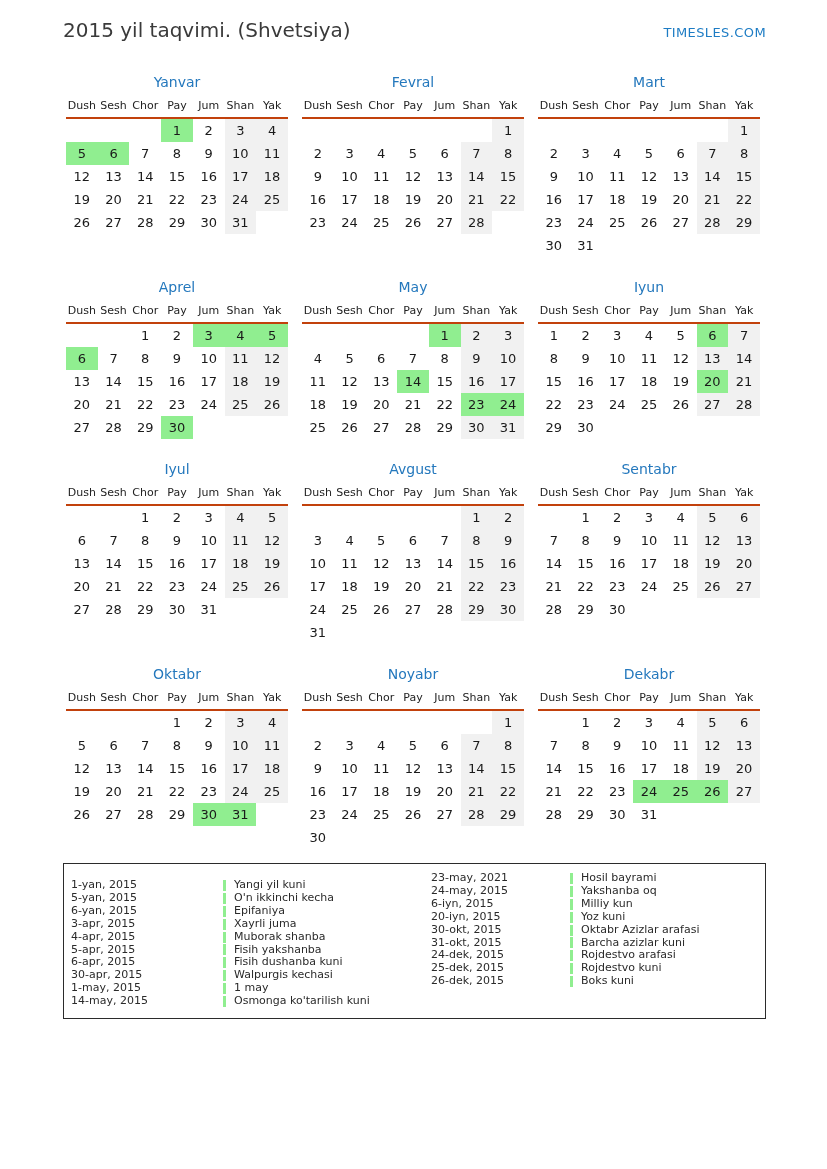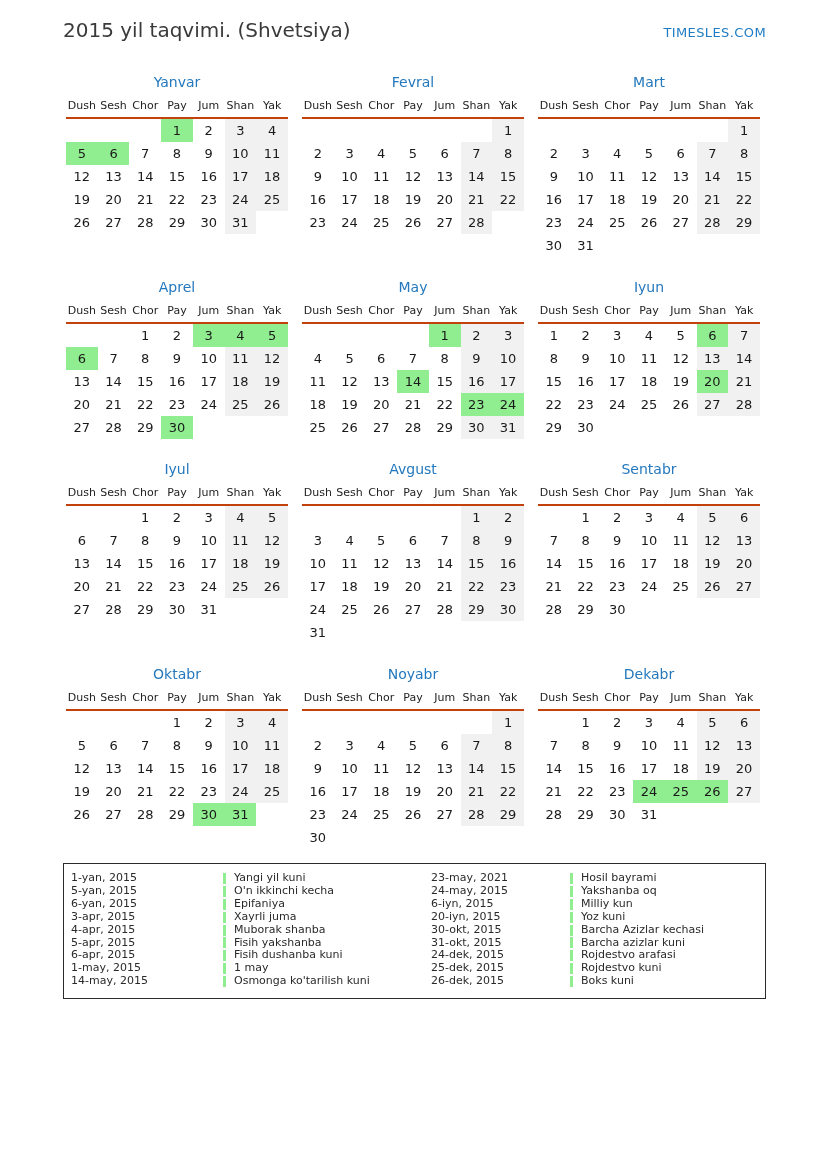"1-yan, 2015" .legend-col.c1 { margin-top: none -> 7px }
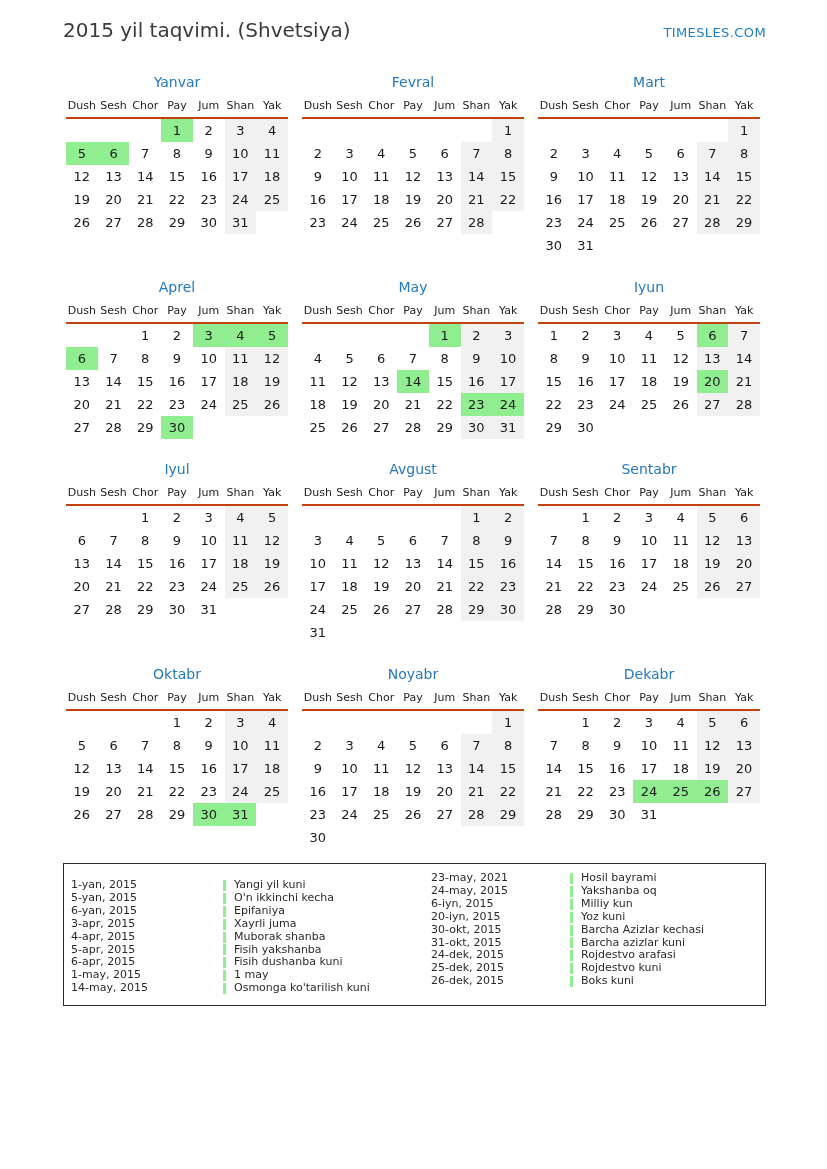"Barcha Azizlar kechasi" span { text: Barcha Azizlar kechasi -> Oktabr Azizlar arafasi }
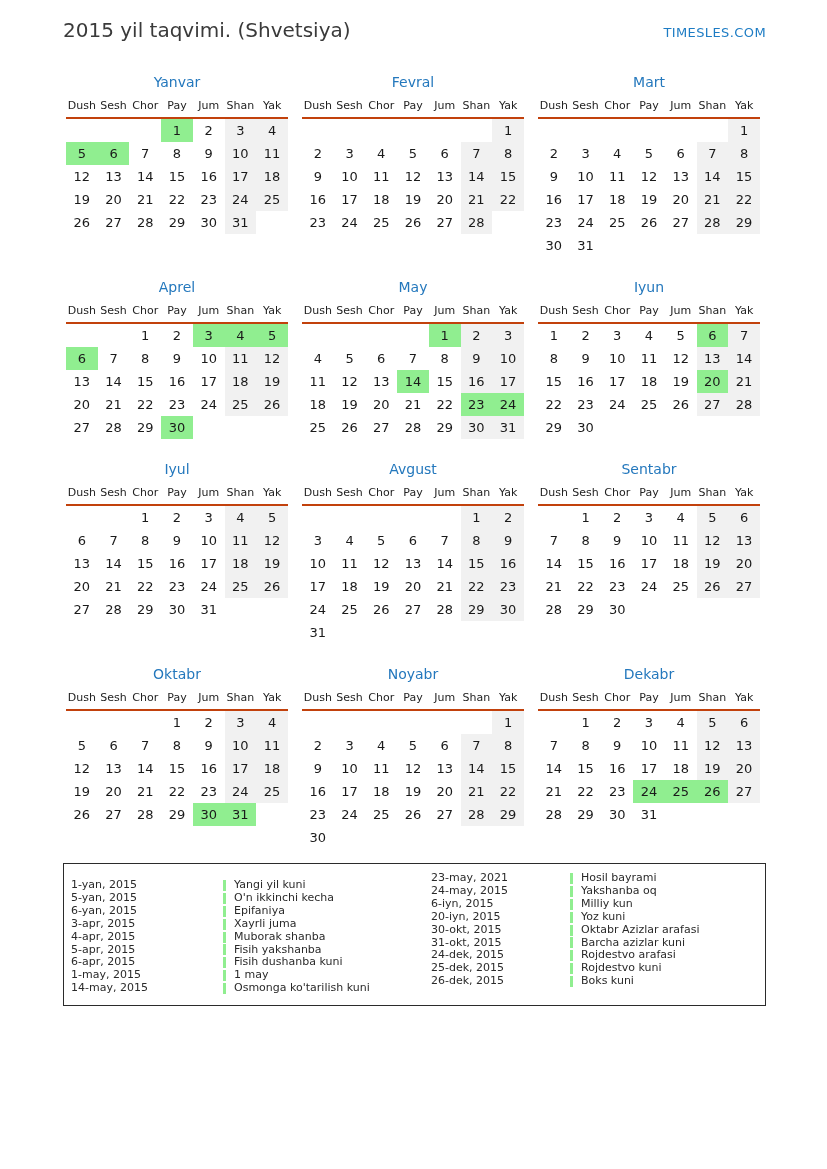"30-apr, 2015" div.legend-entry { html: none -> <div> <span>30-apr, 2015</span> <span> <span></span> <span>Walpurgis kechasi</span> </span> </div> }
